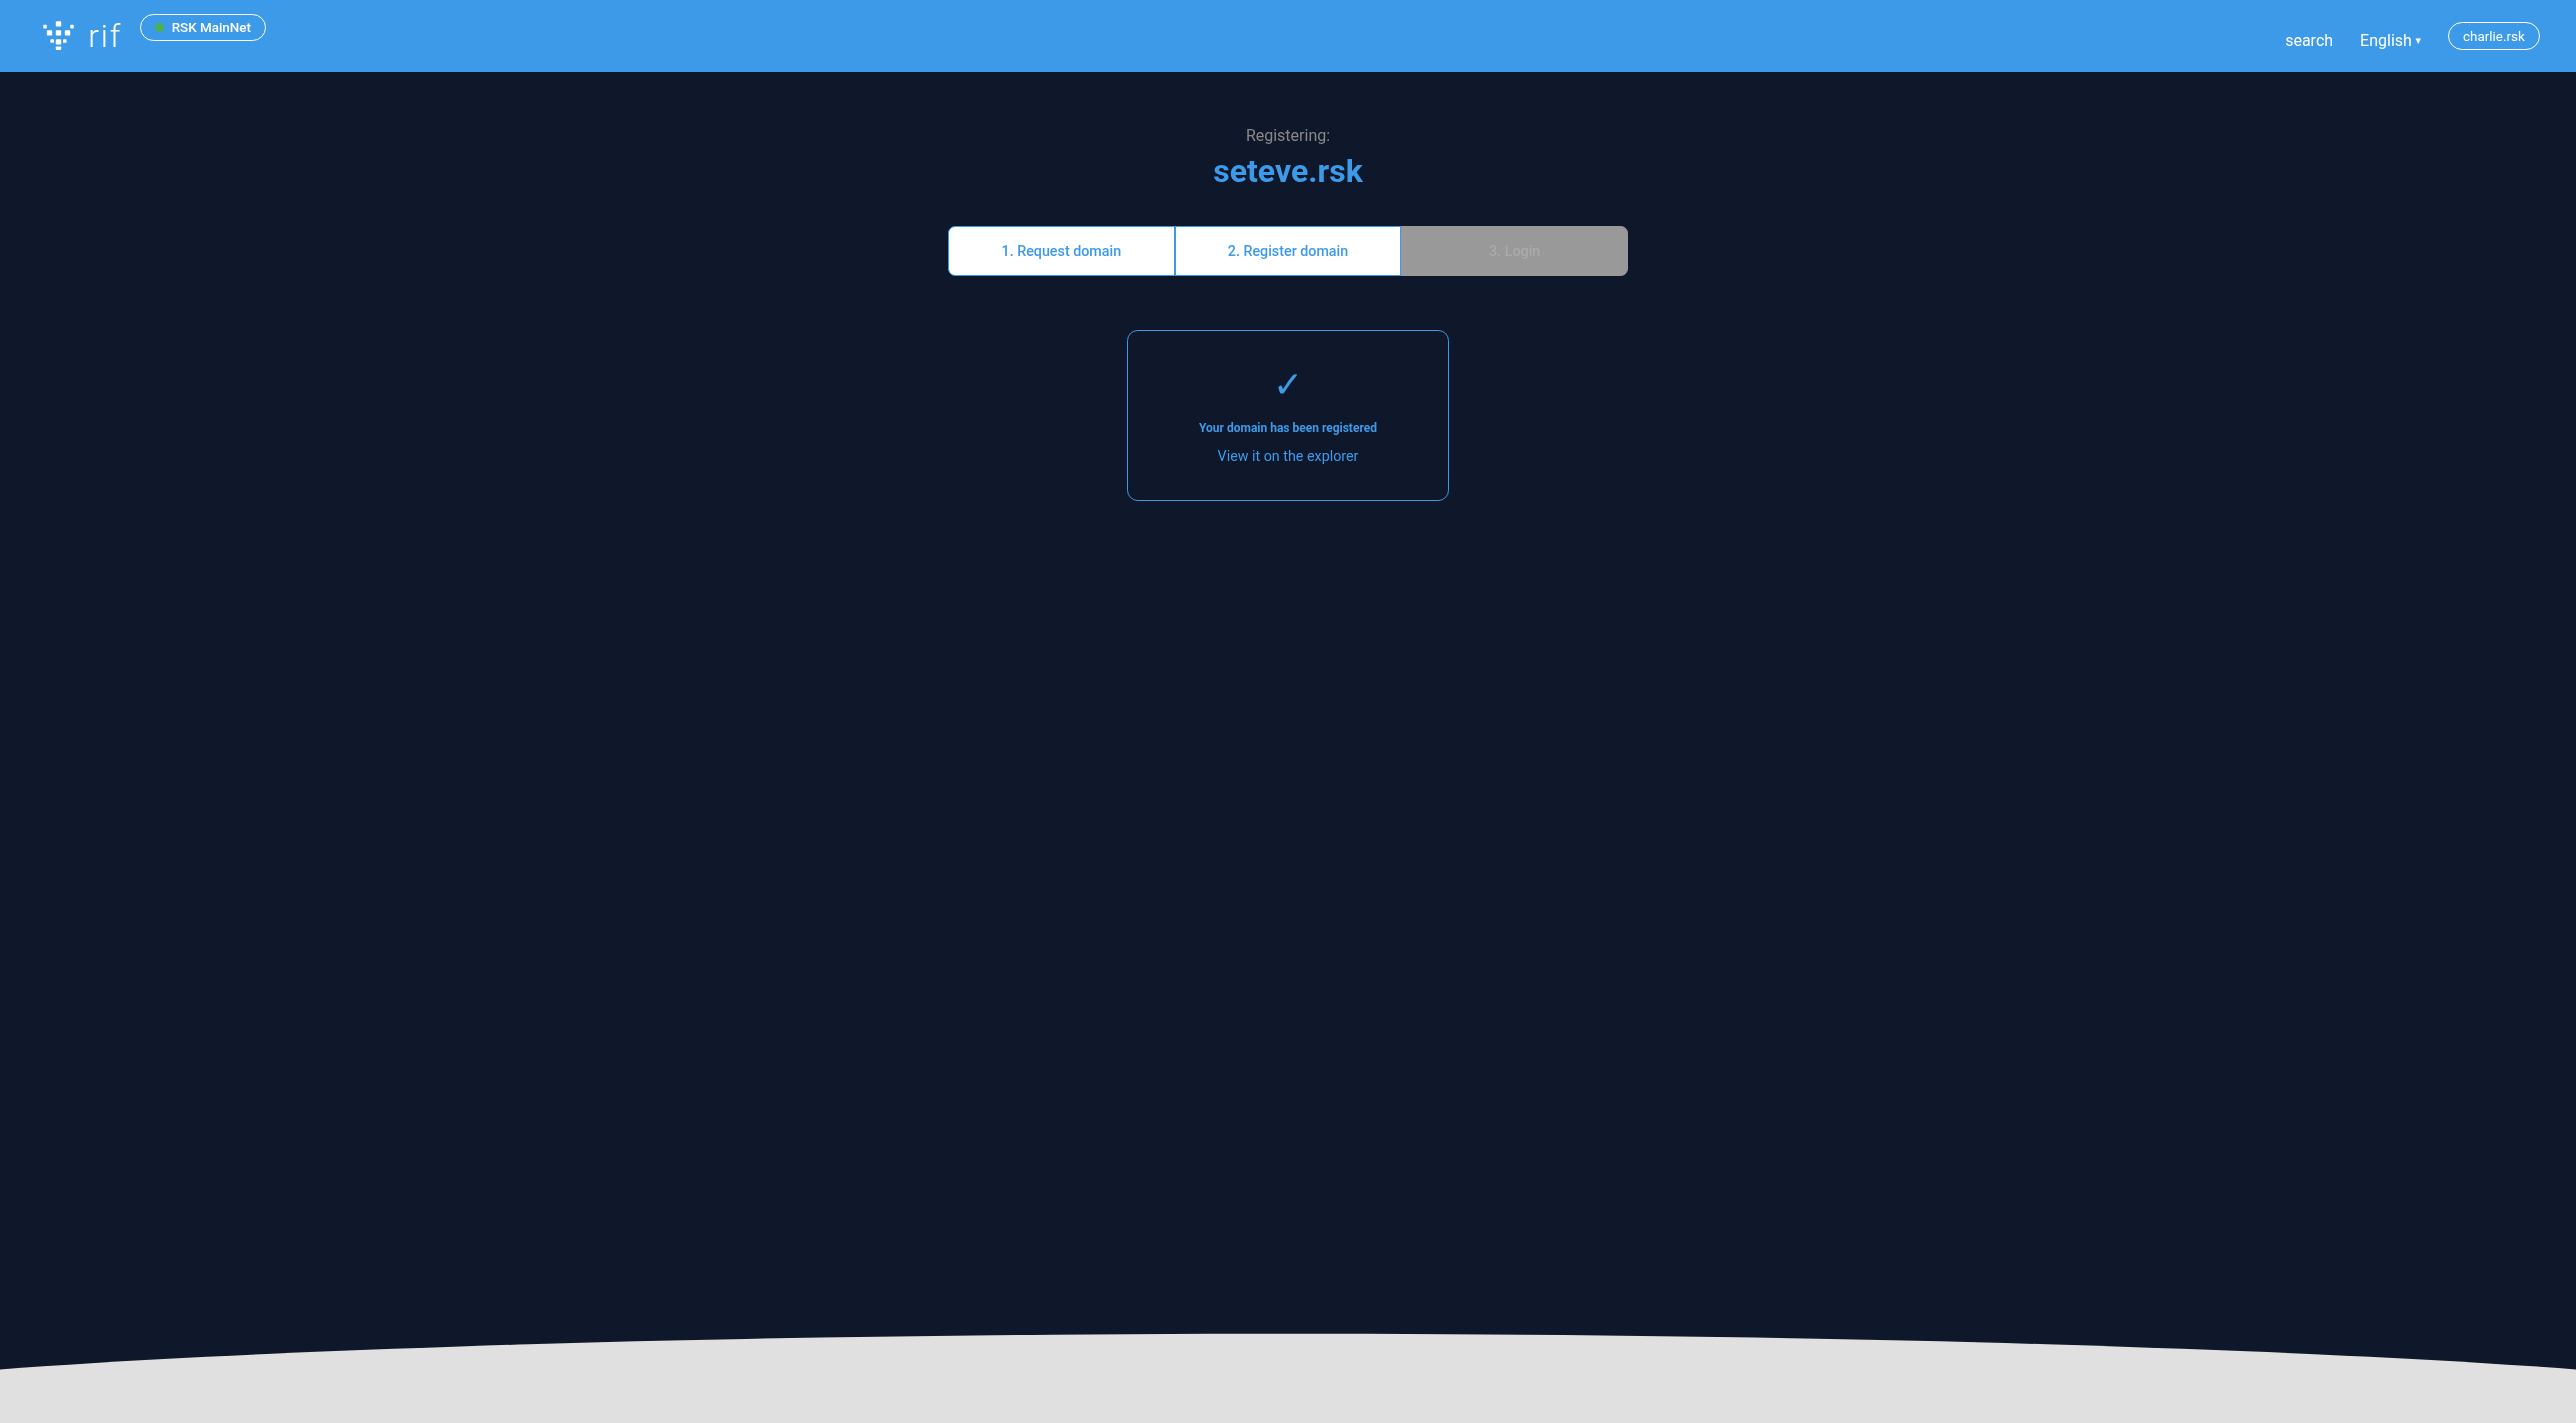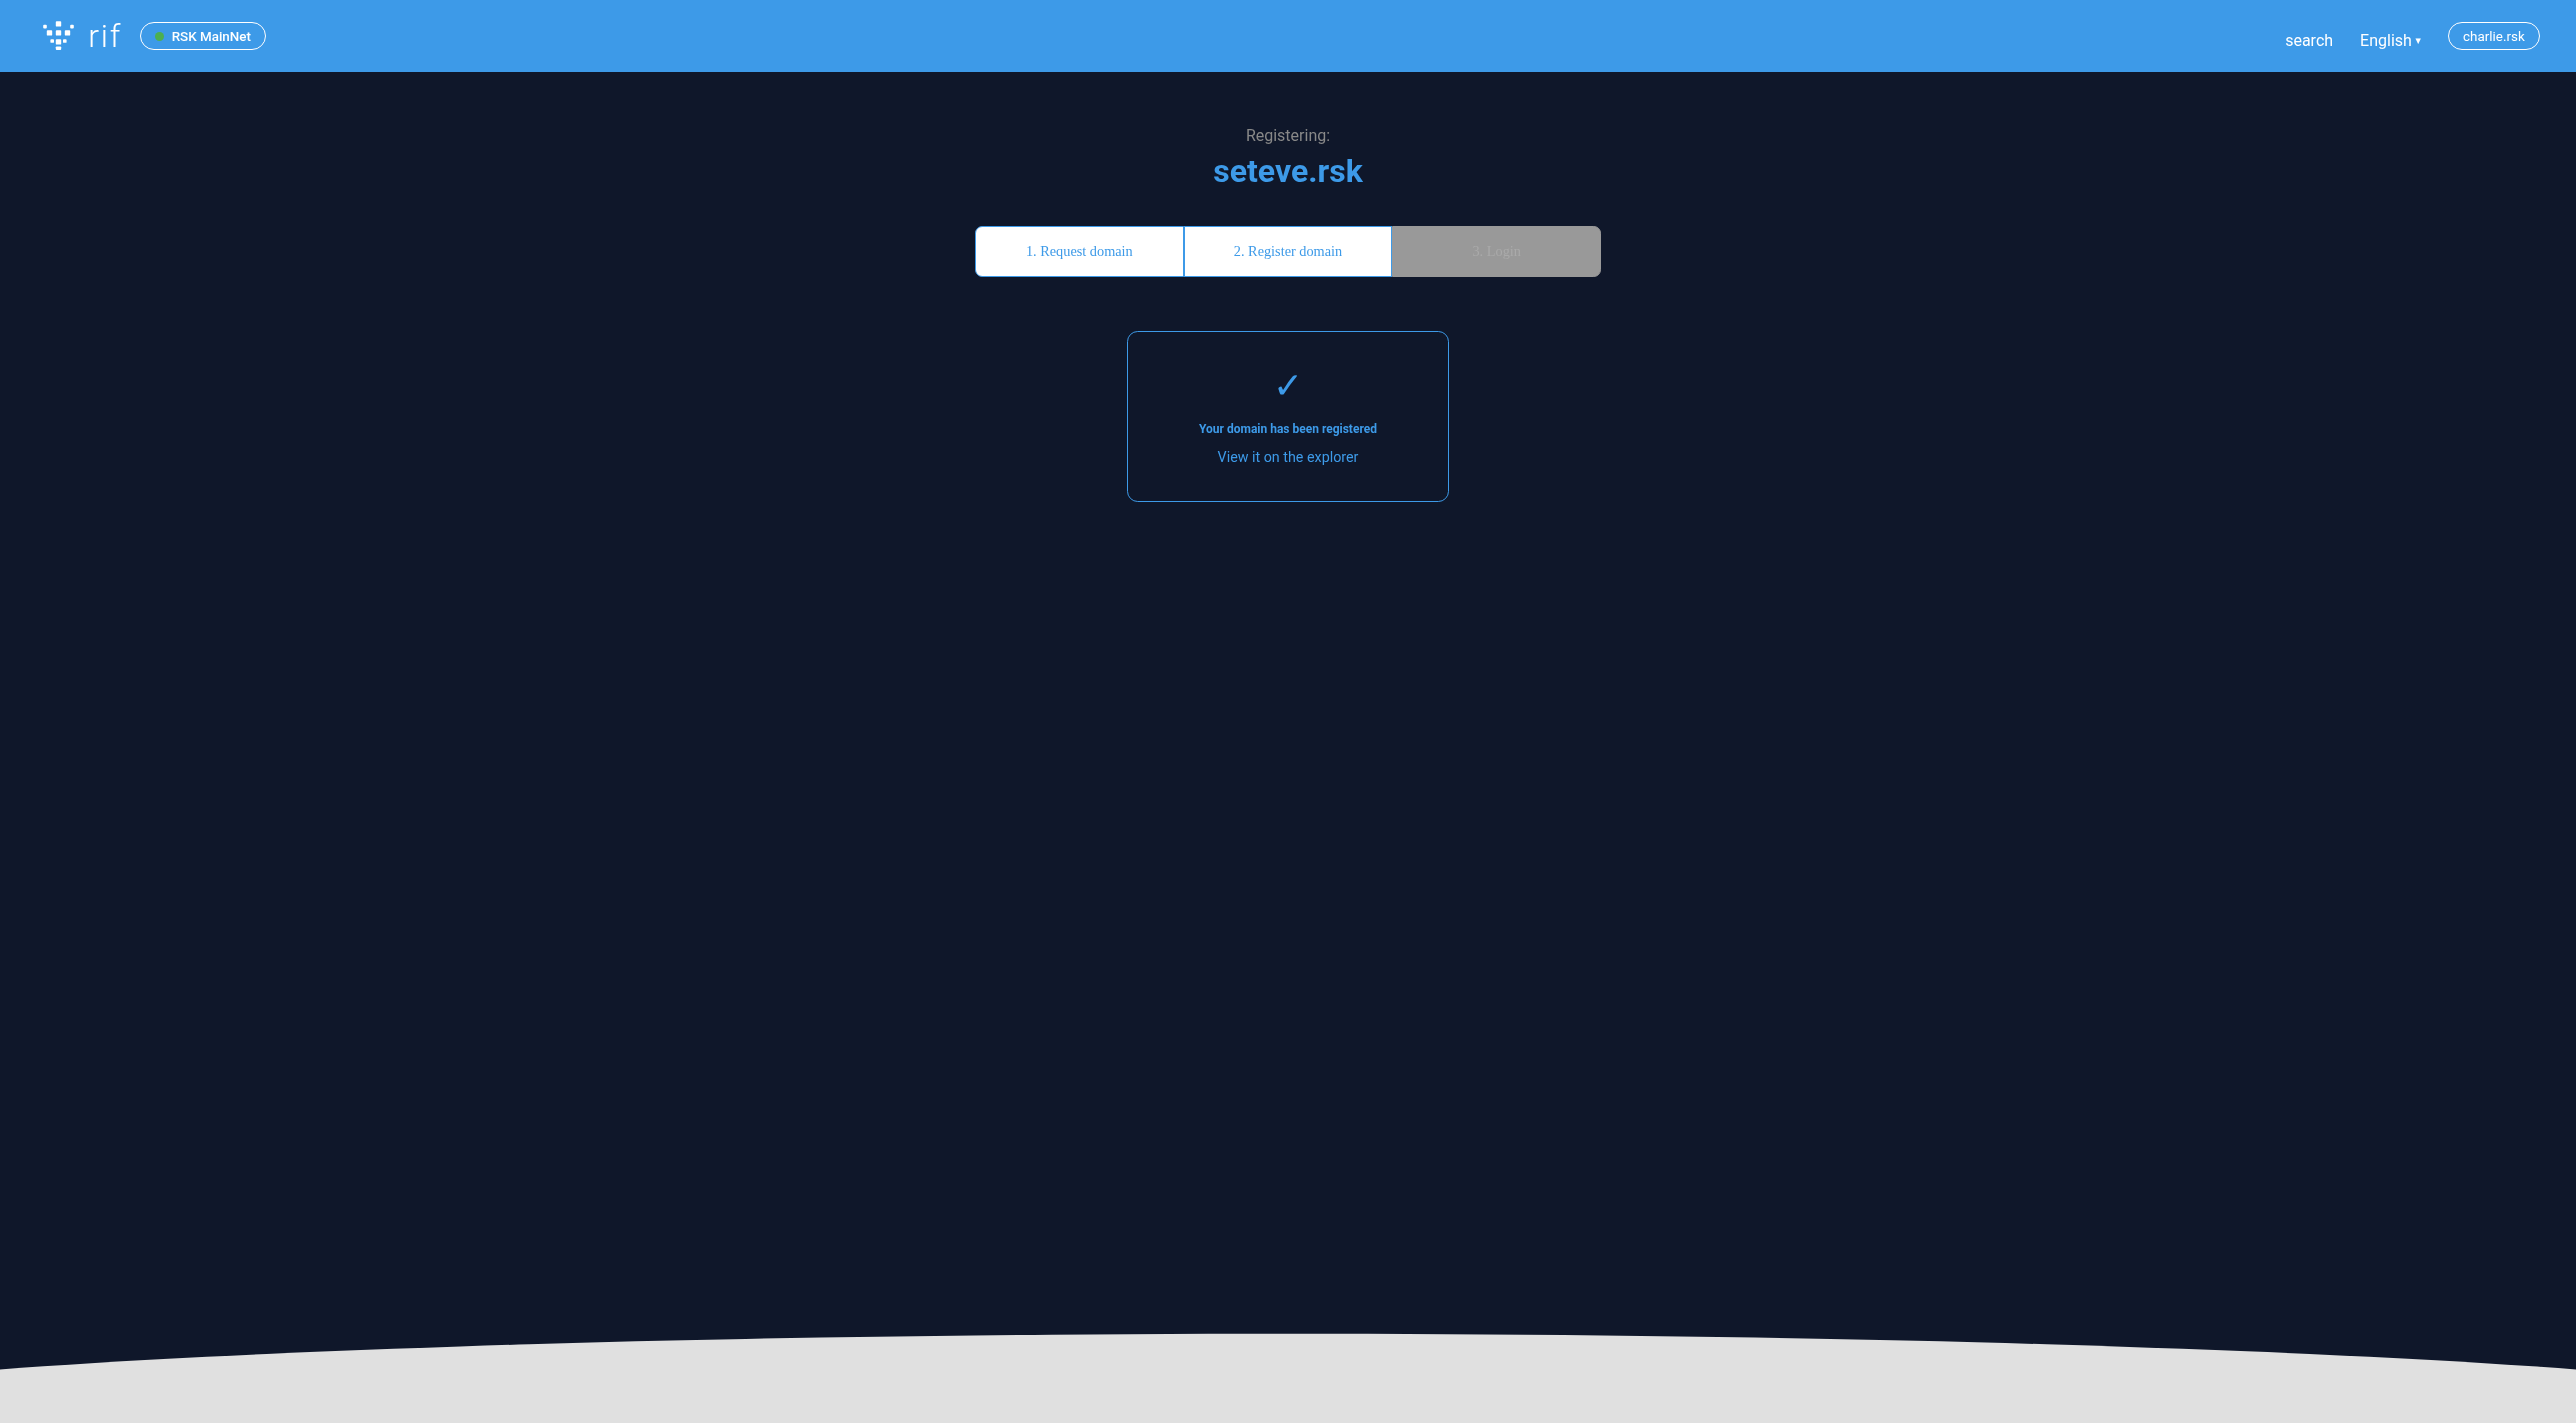"rif" .header-left { align-items: center -> flex-start }
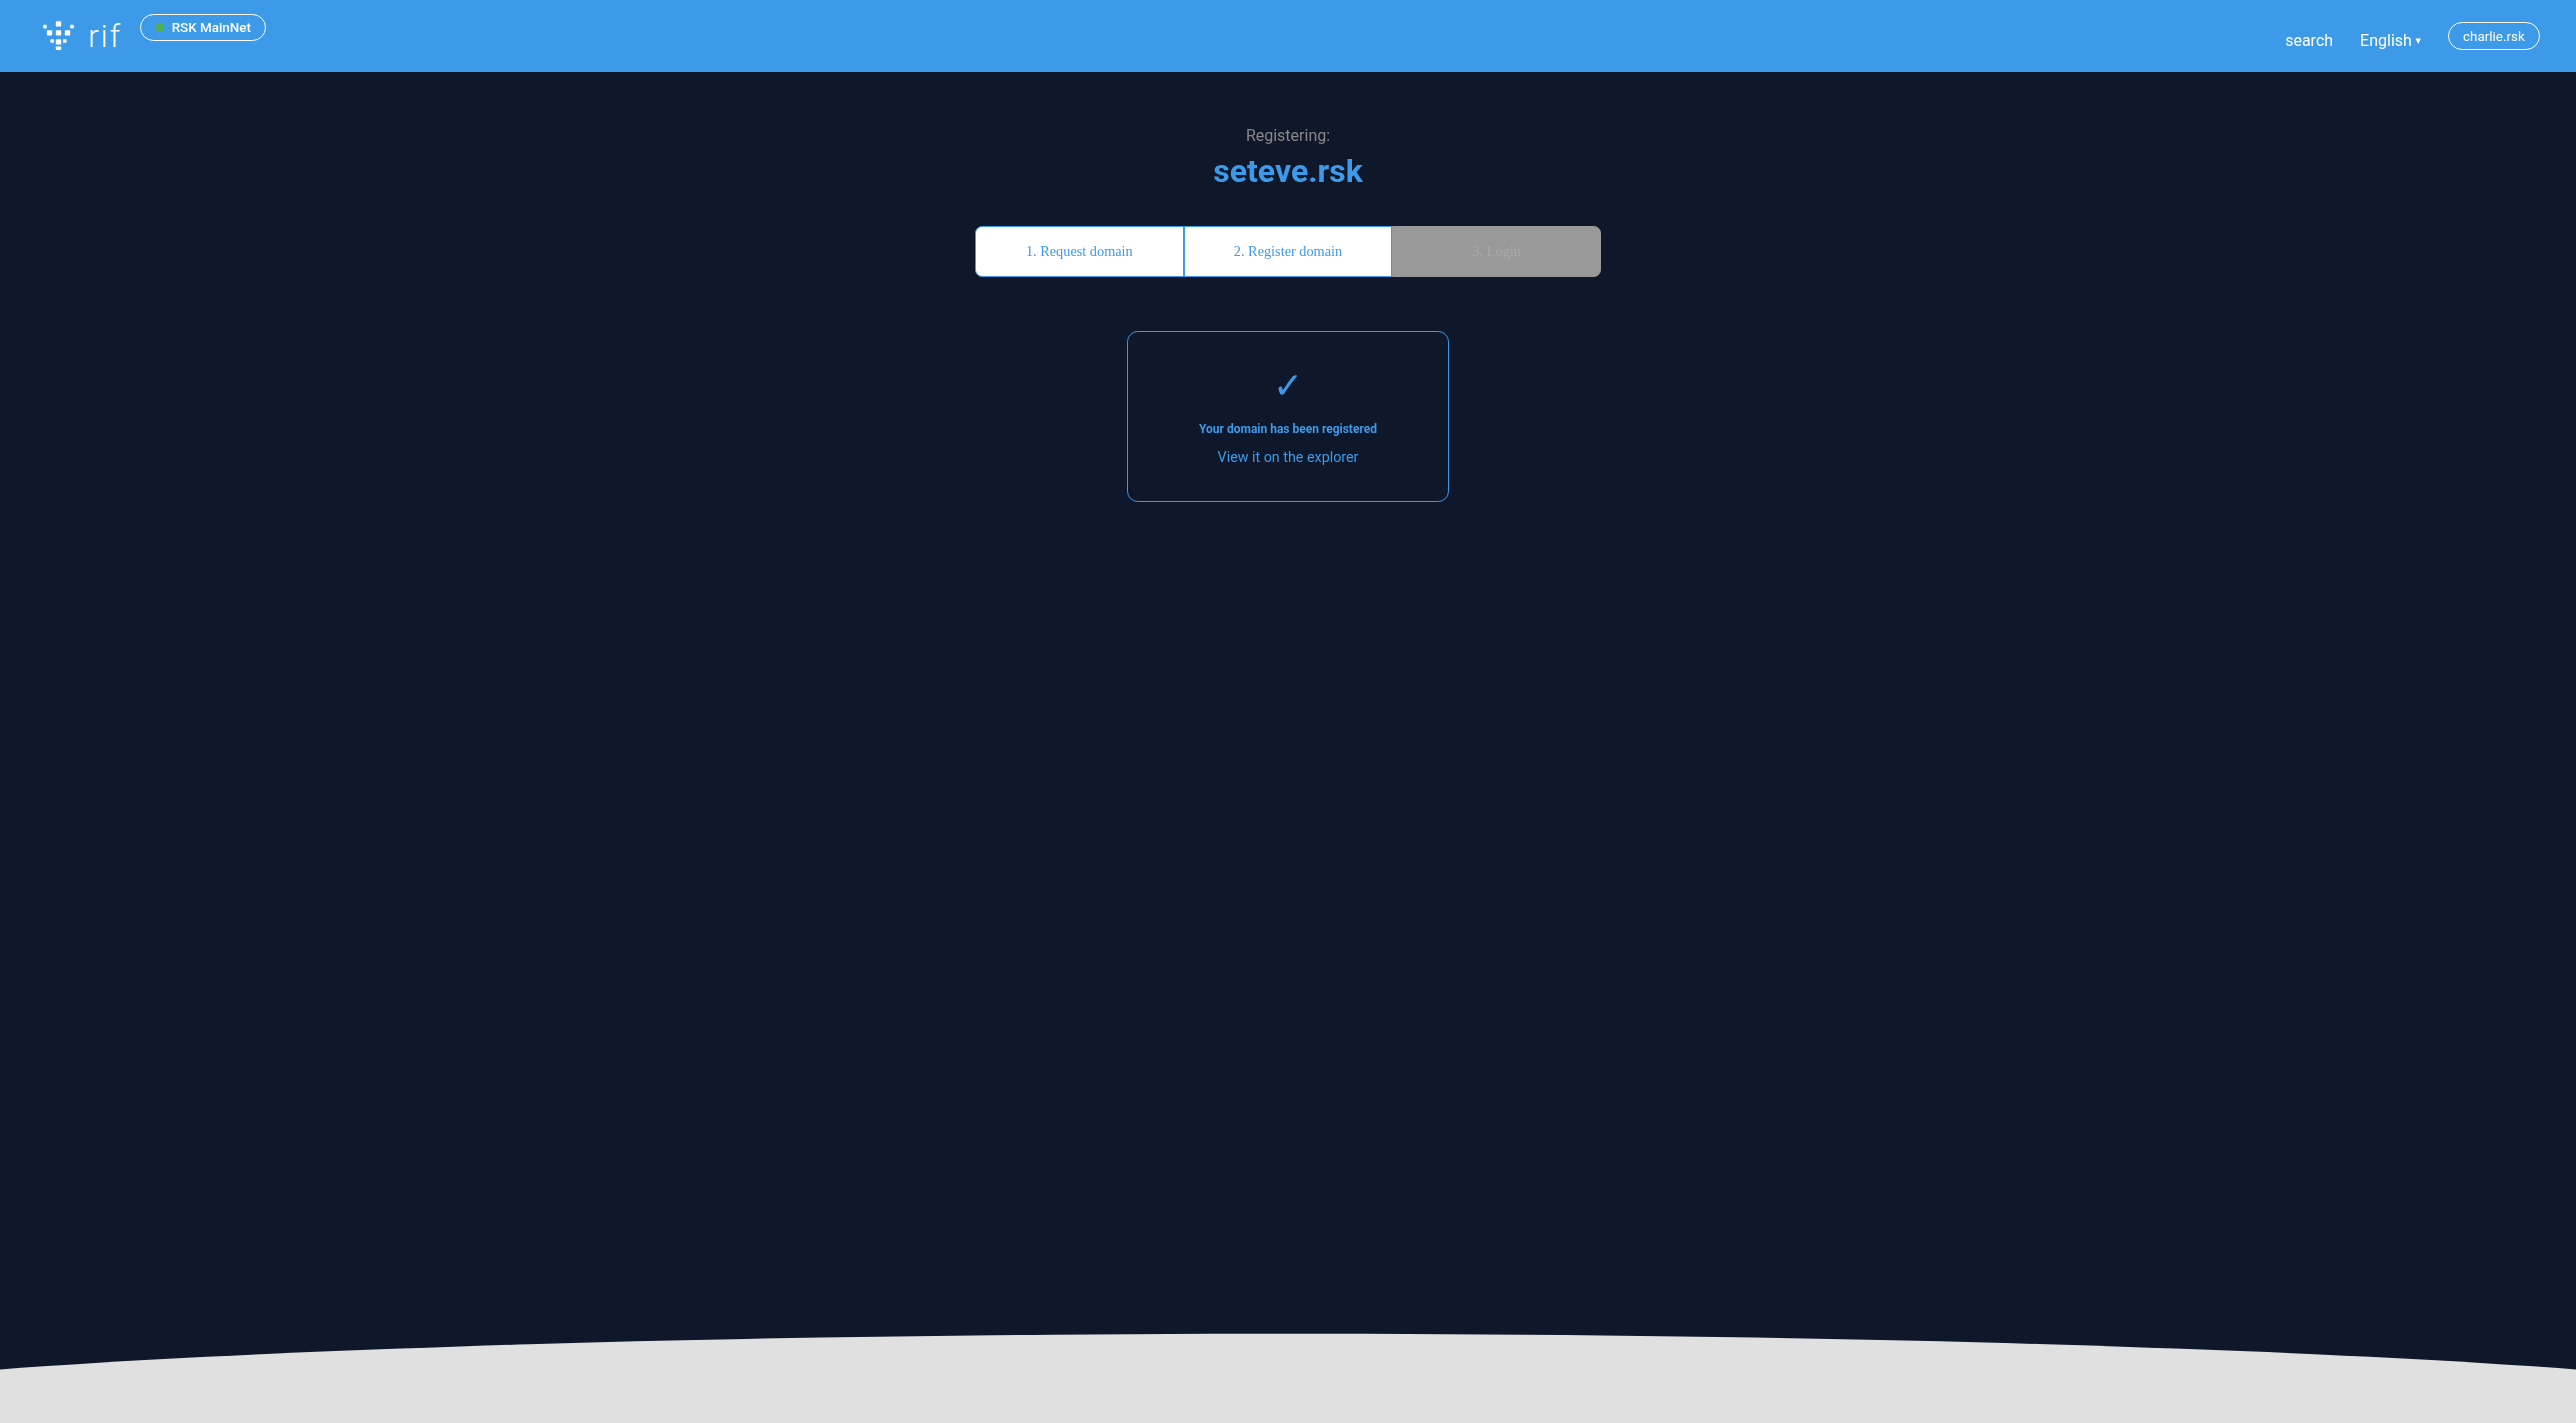"1. Request domain" .steps { font-family: Liberation Serif, serif -> none; width: 626px -> 680px }
